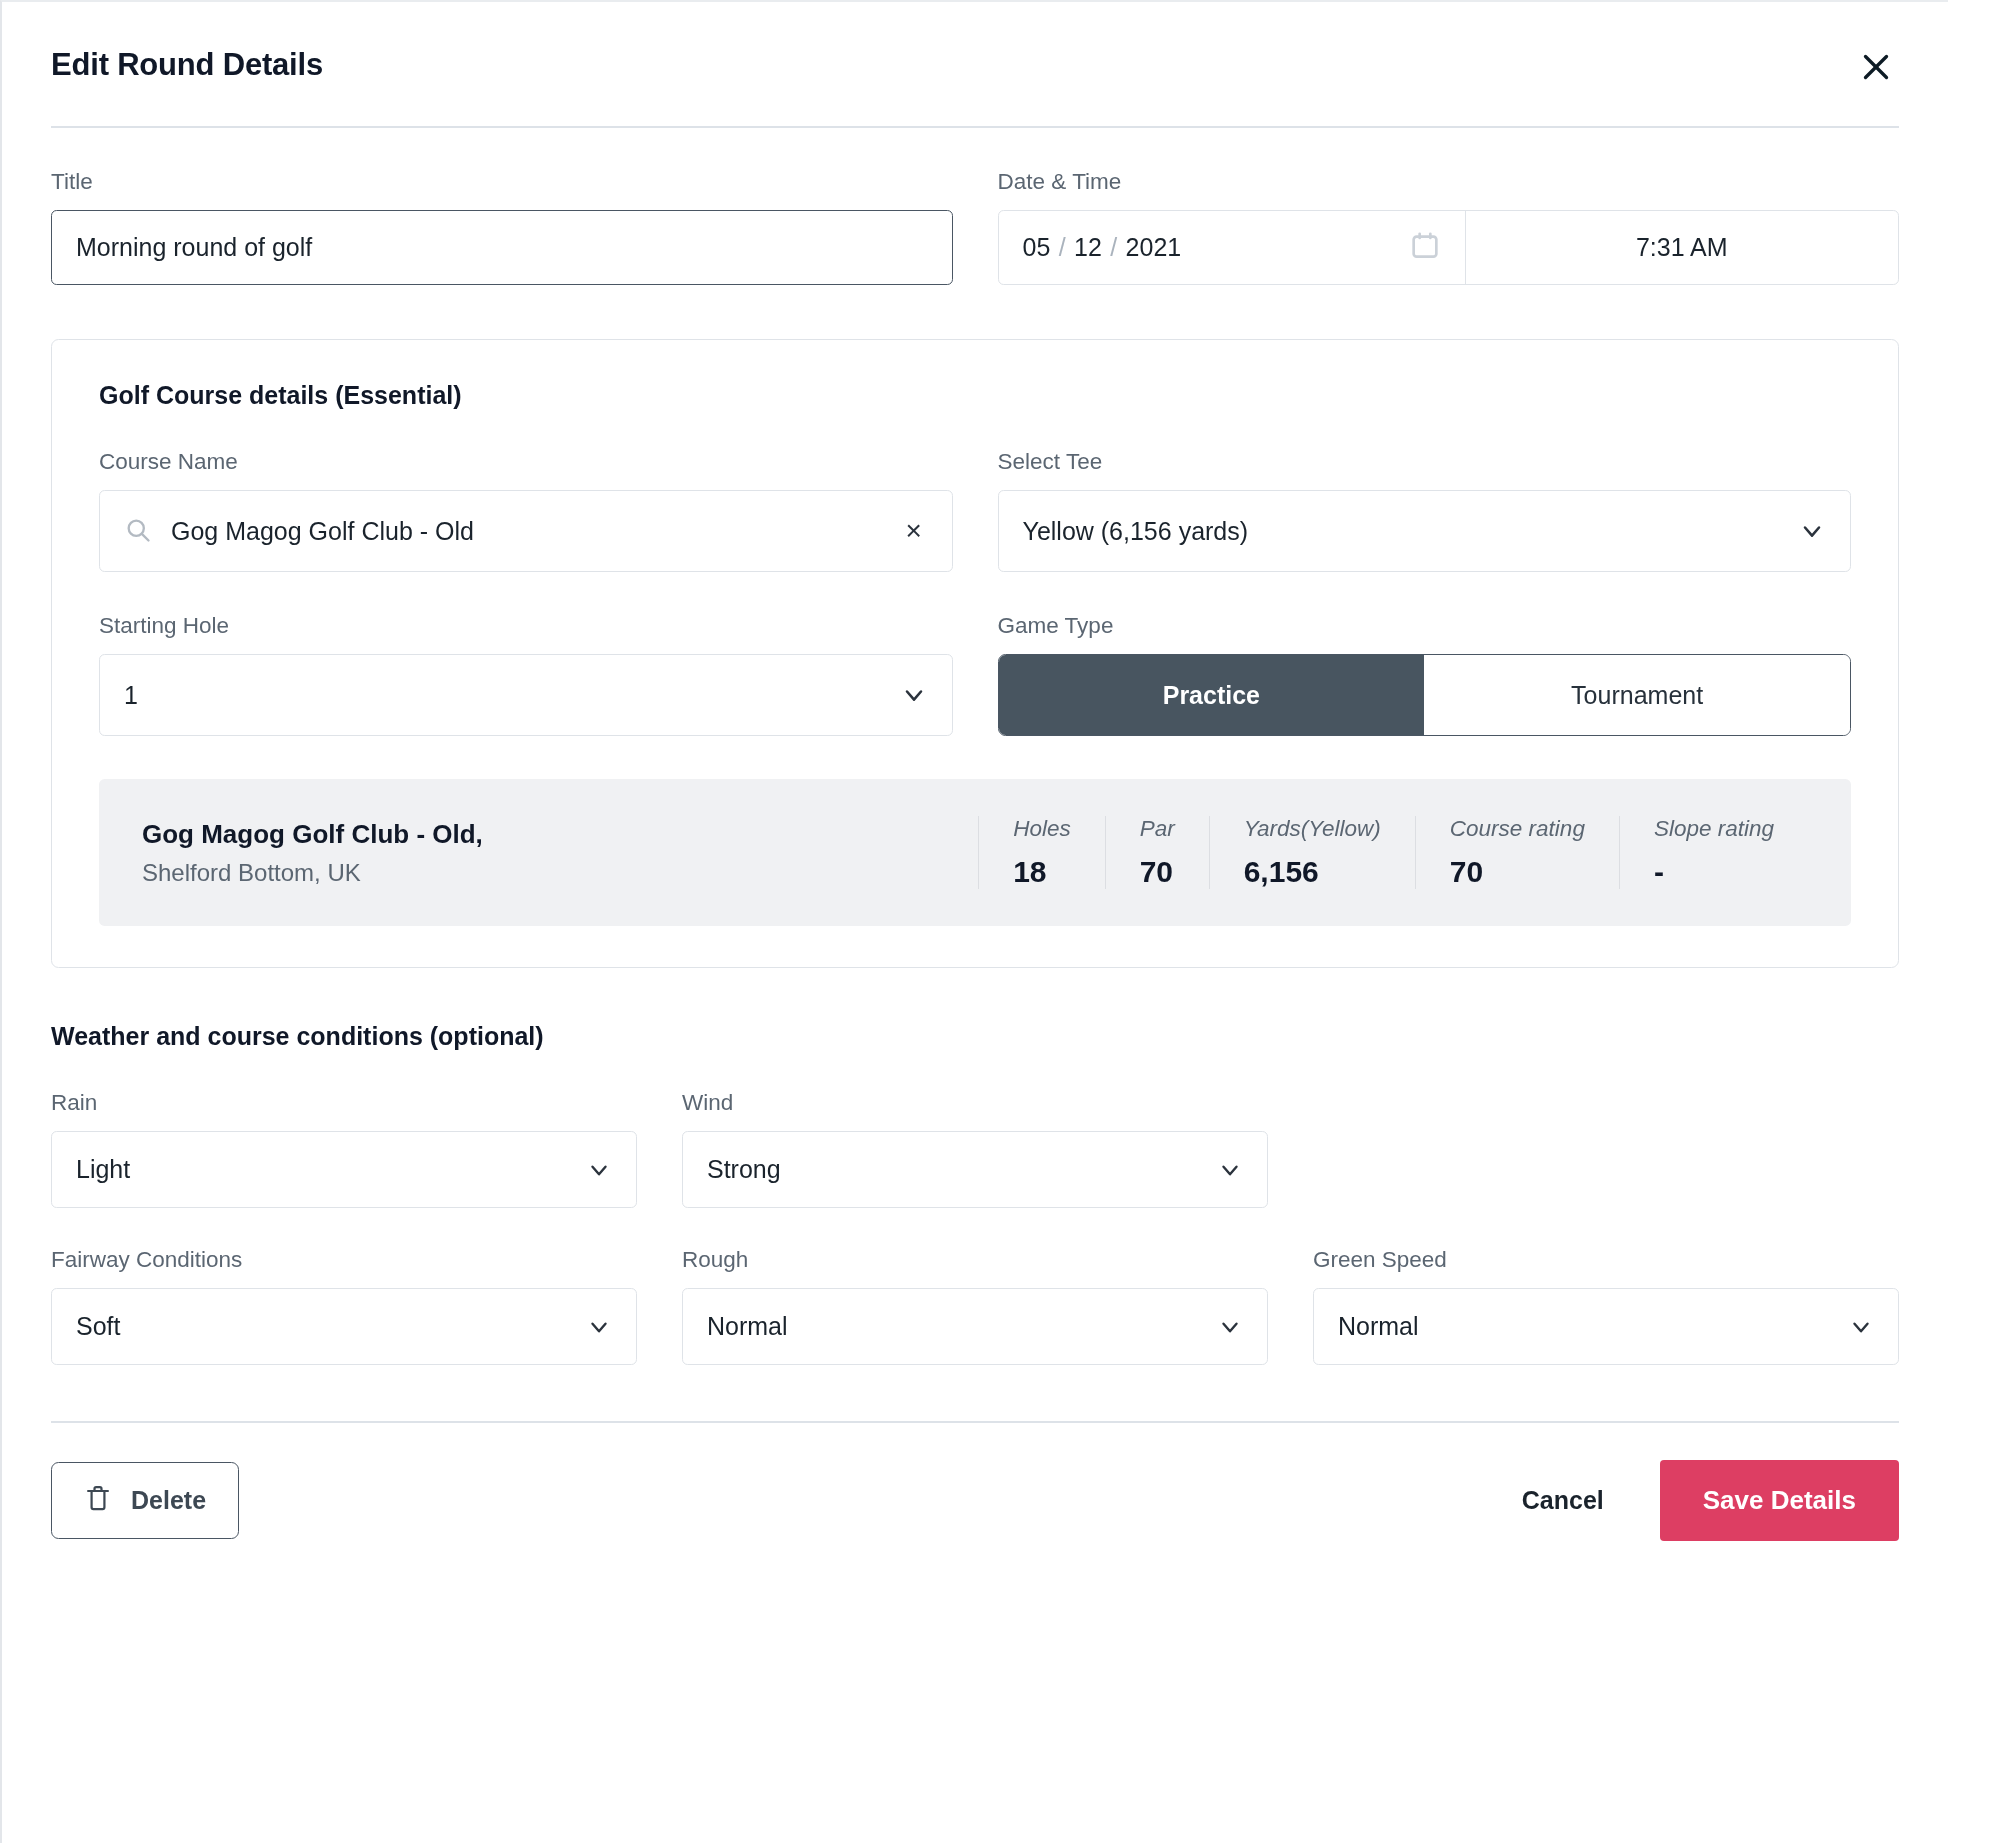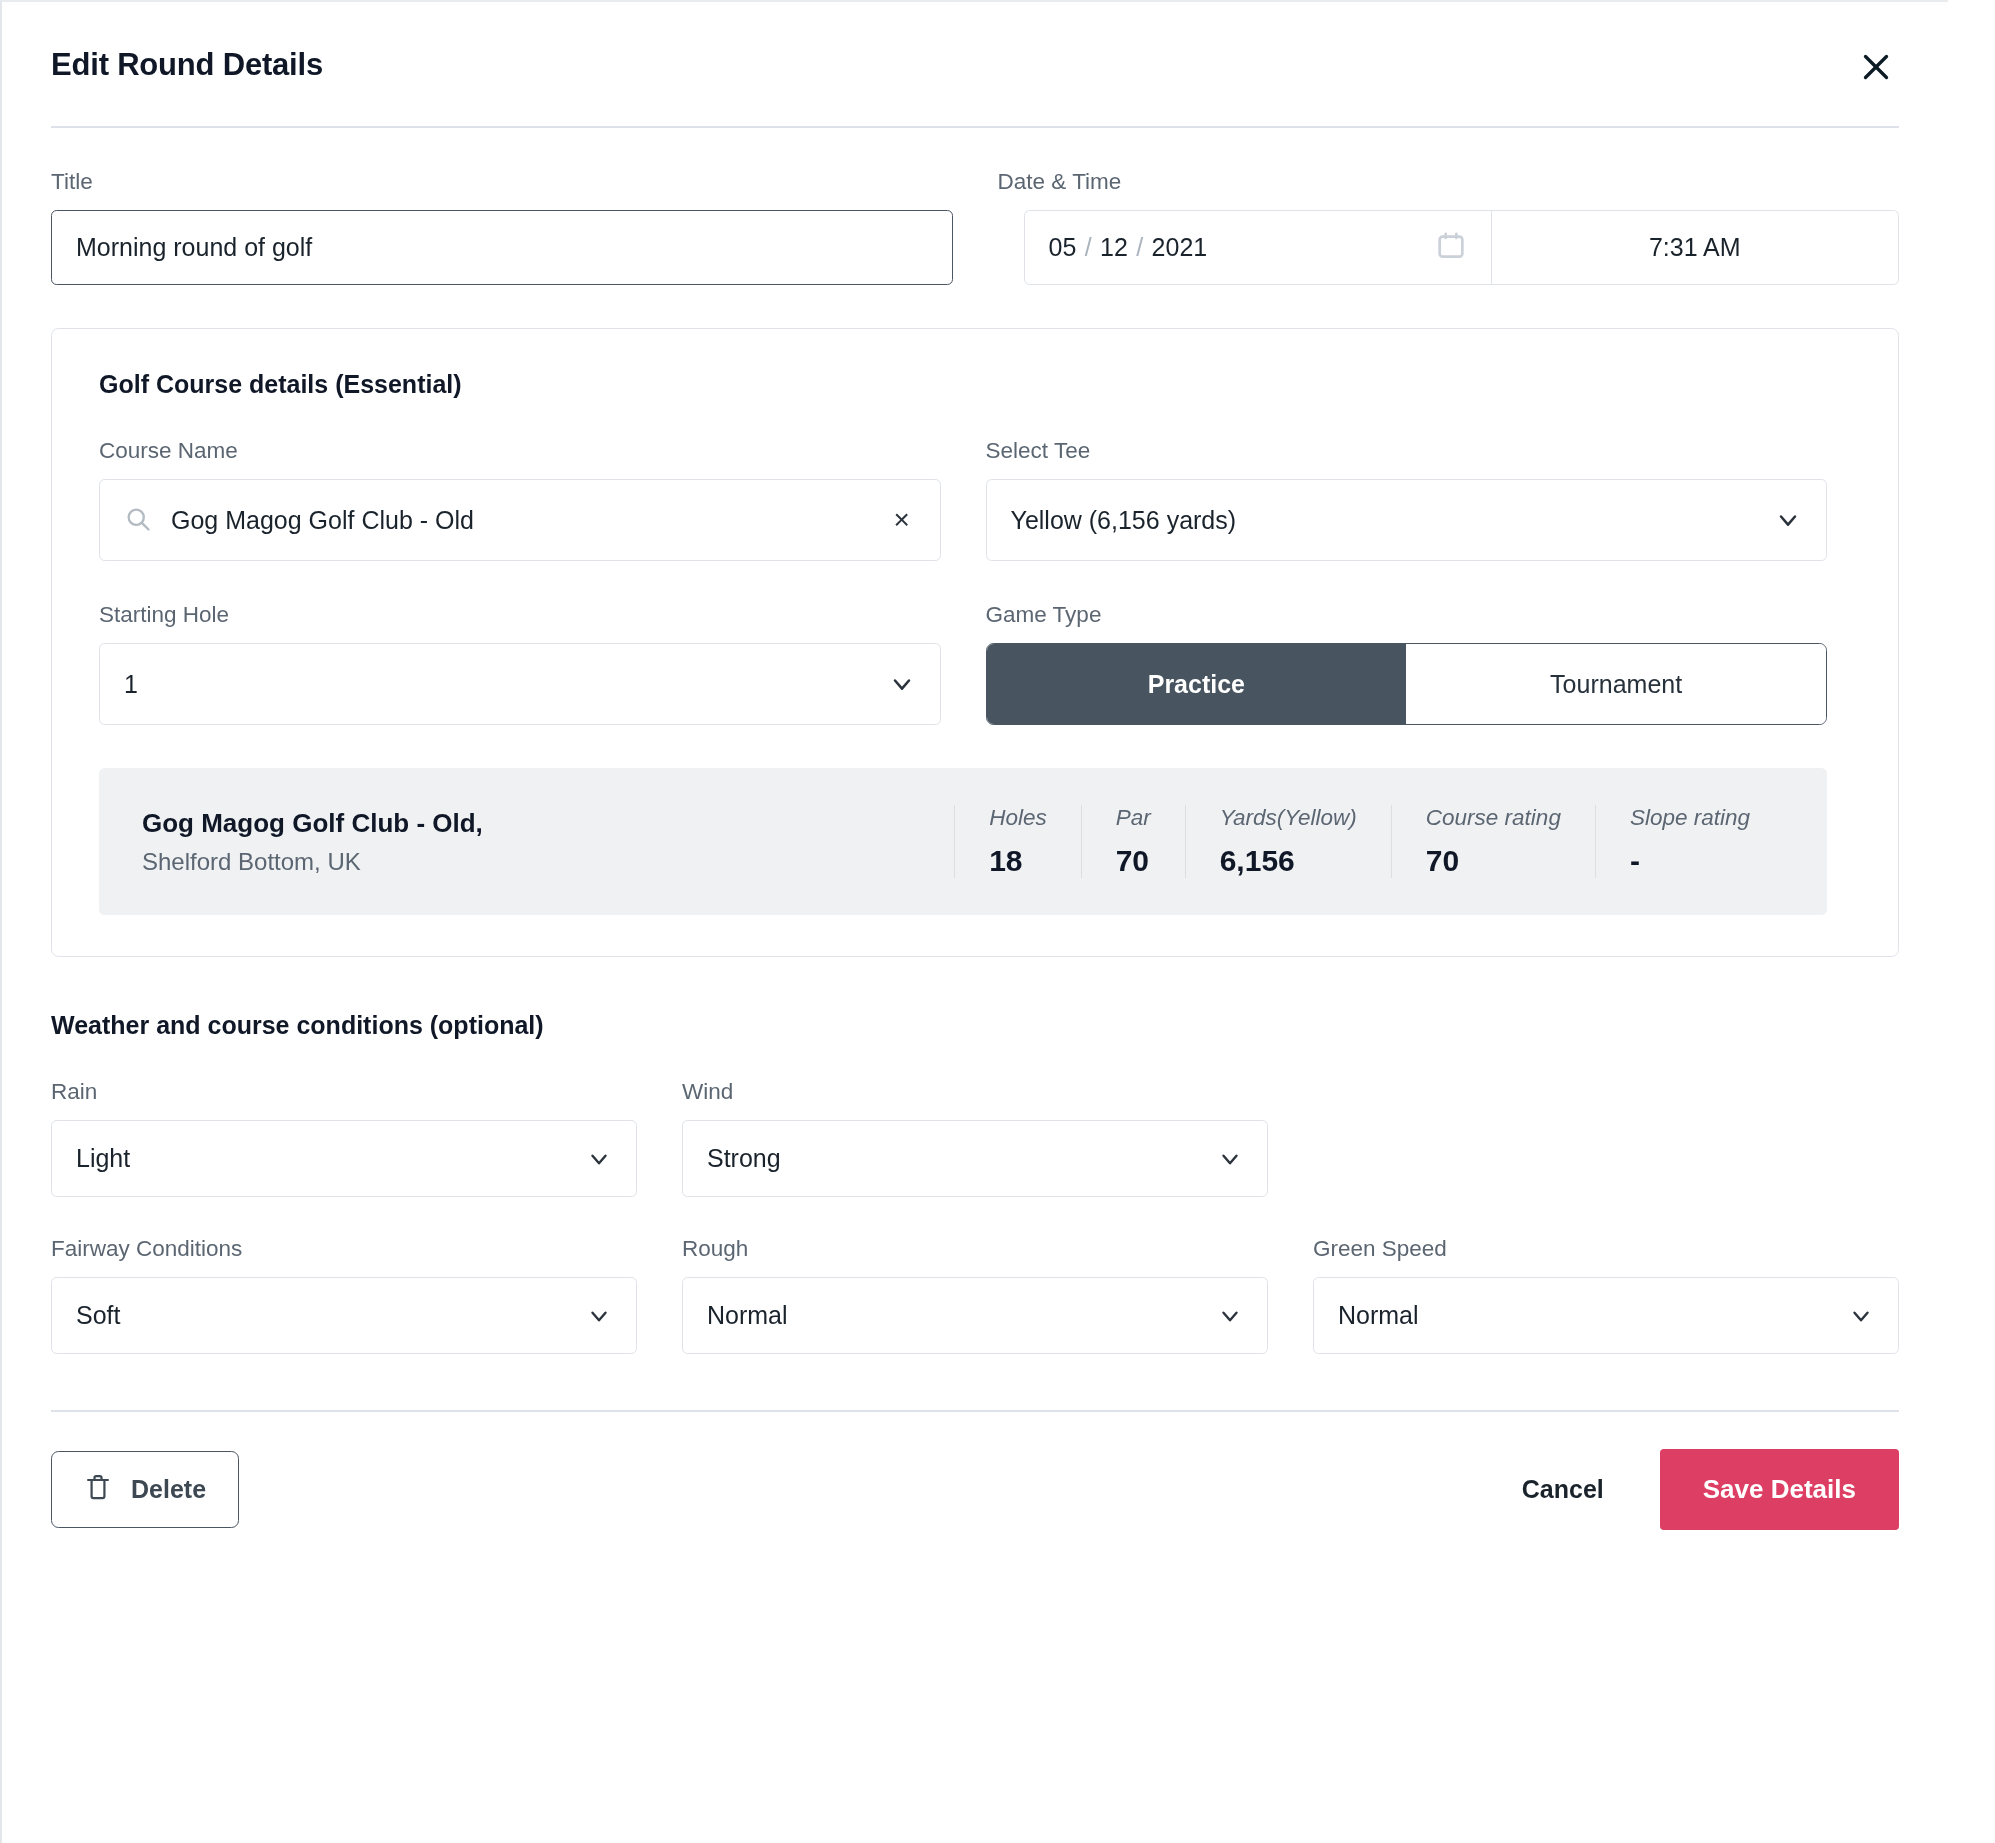"05" .datetime { margin-left: 26px -> none }
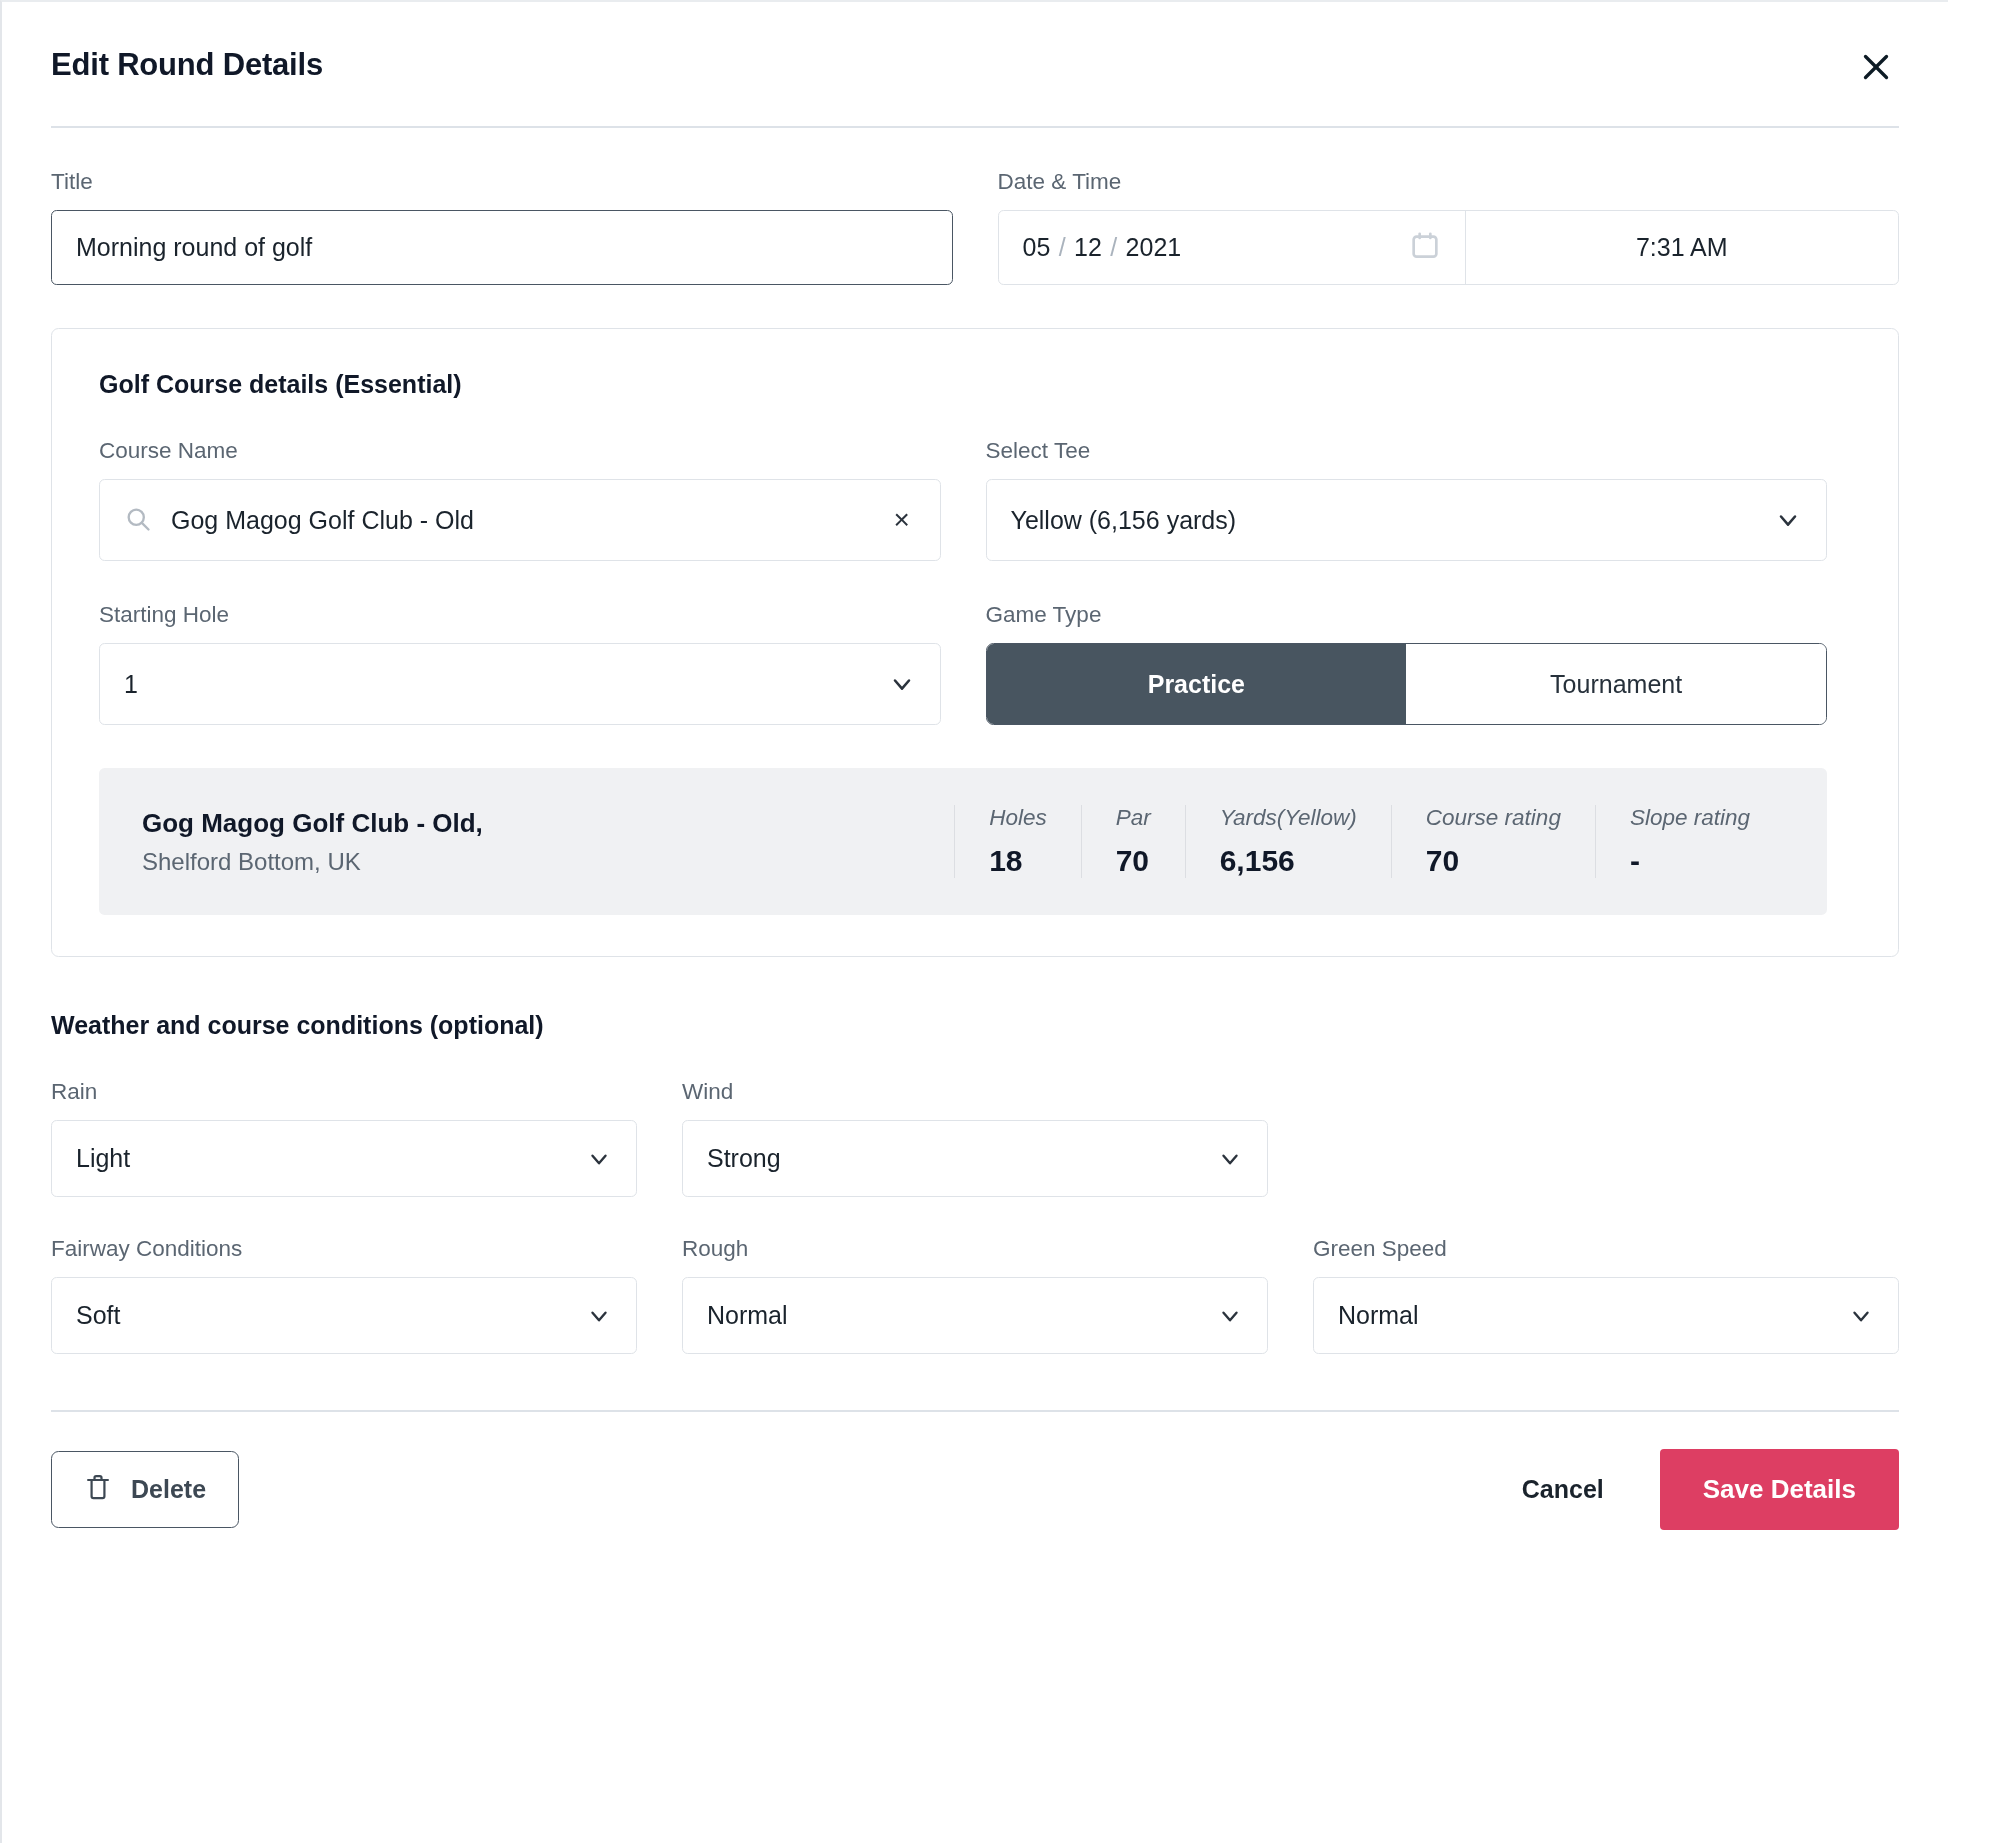"Golf Course details (Essential)" .course-card { margin-top: 43px -> 54px; padding: 41px 71px 41px 47px -> 41px 47px 41px 47px }
